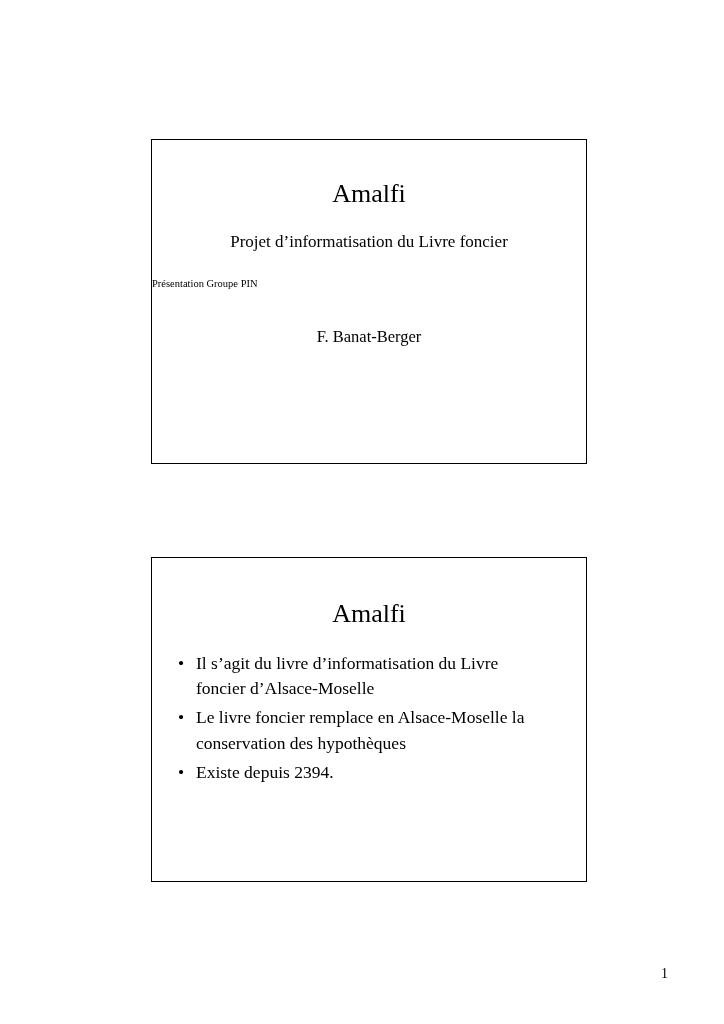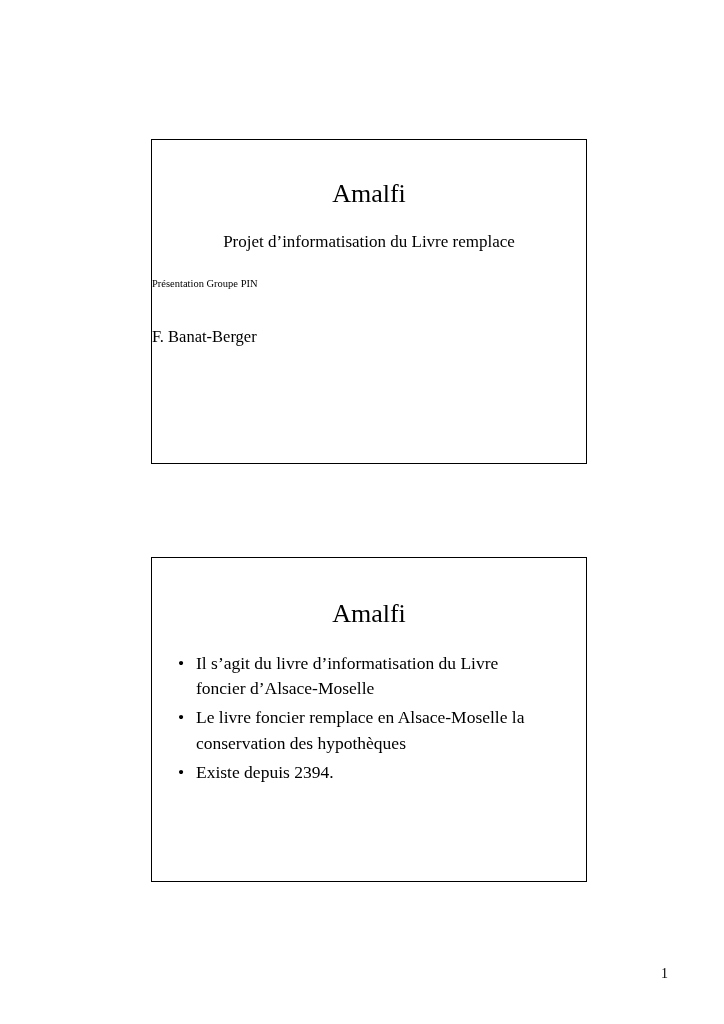"Projet d’informatisation du Livre" div { text: remplace -> foncier }
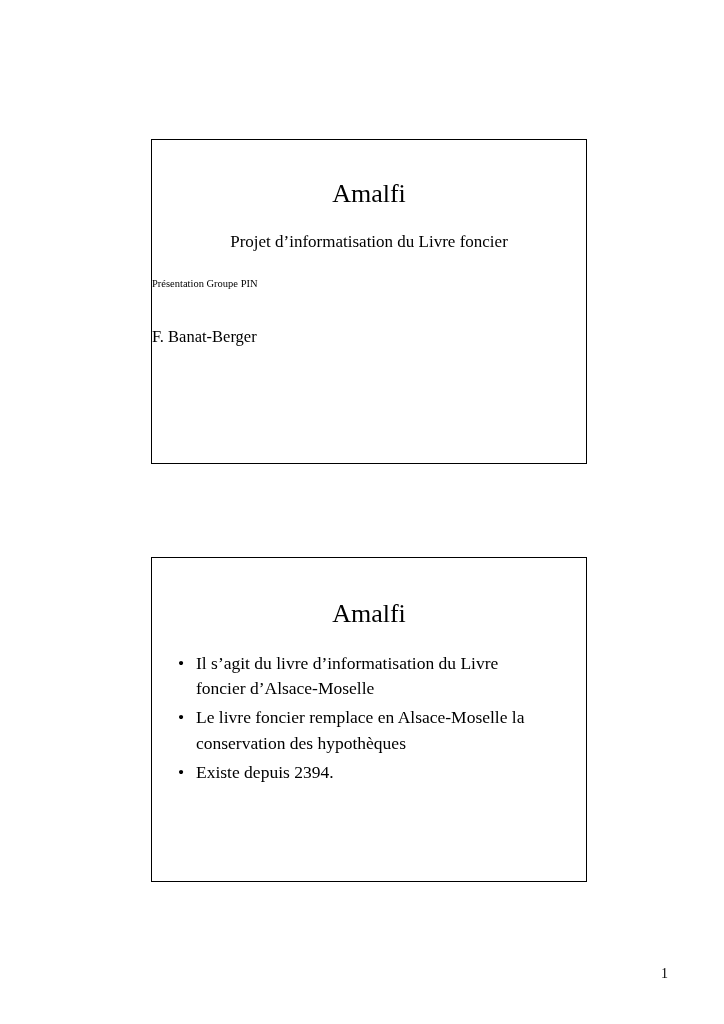"F. Banat-Berger" .s1-author { text-align: left -> center }
